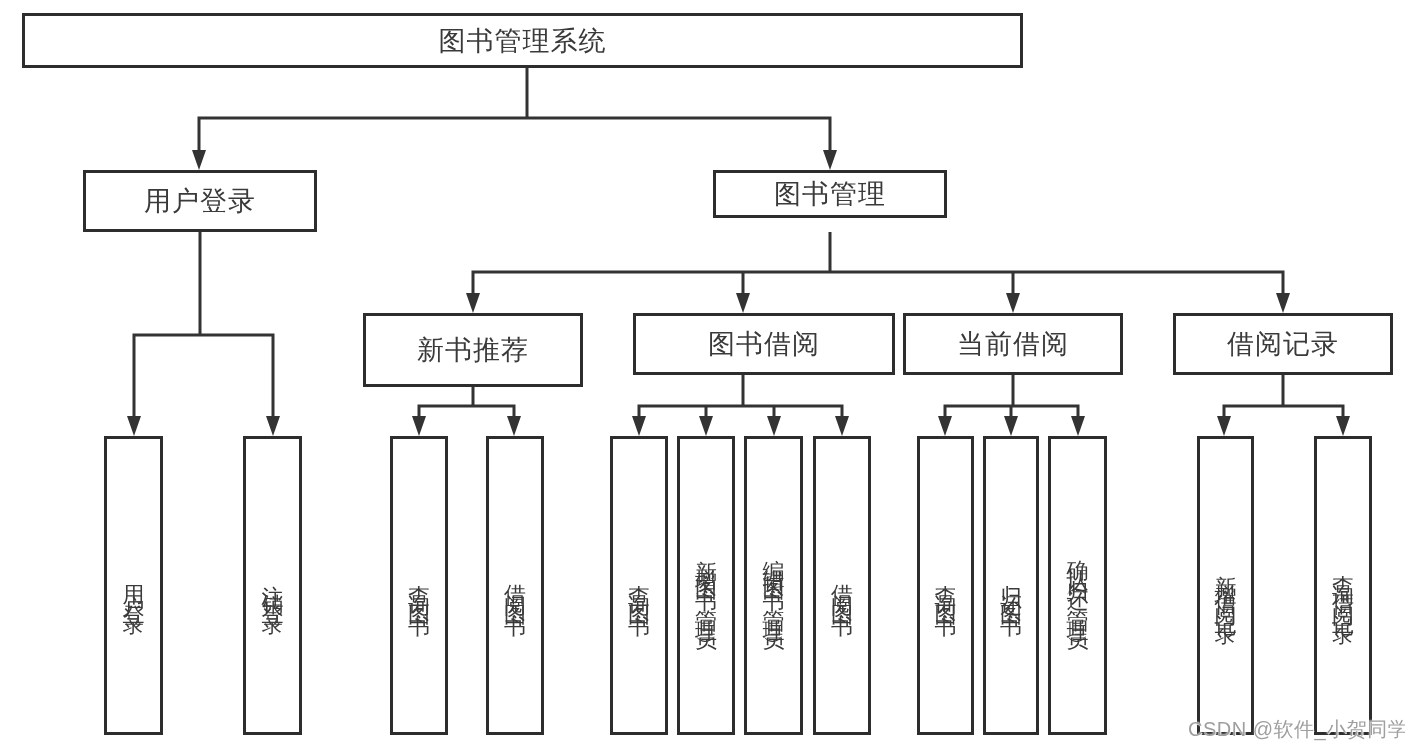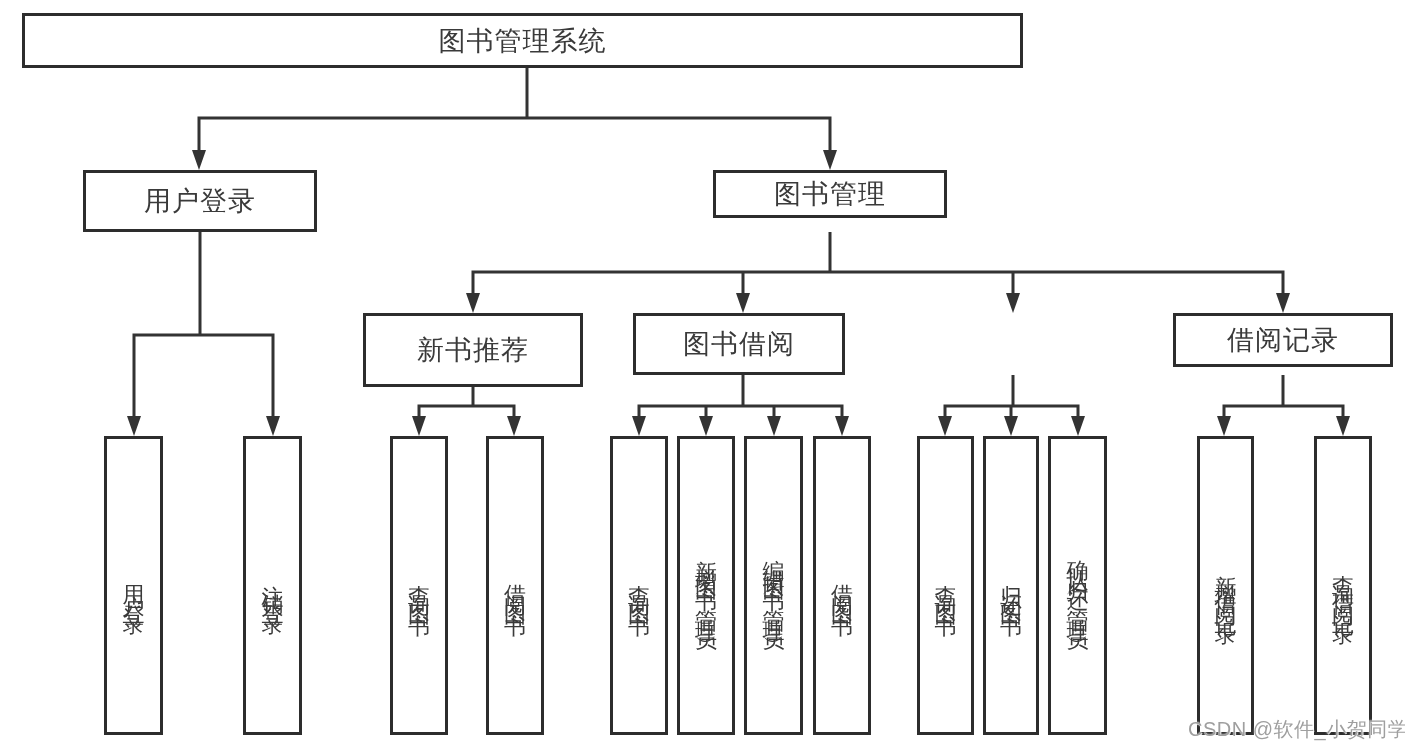"图书借阅" div.node { width: 212px -> 262px }
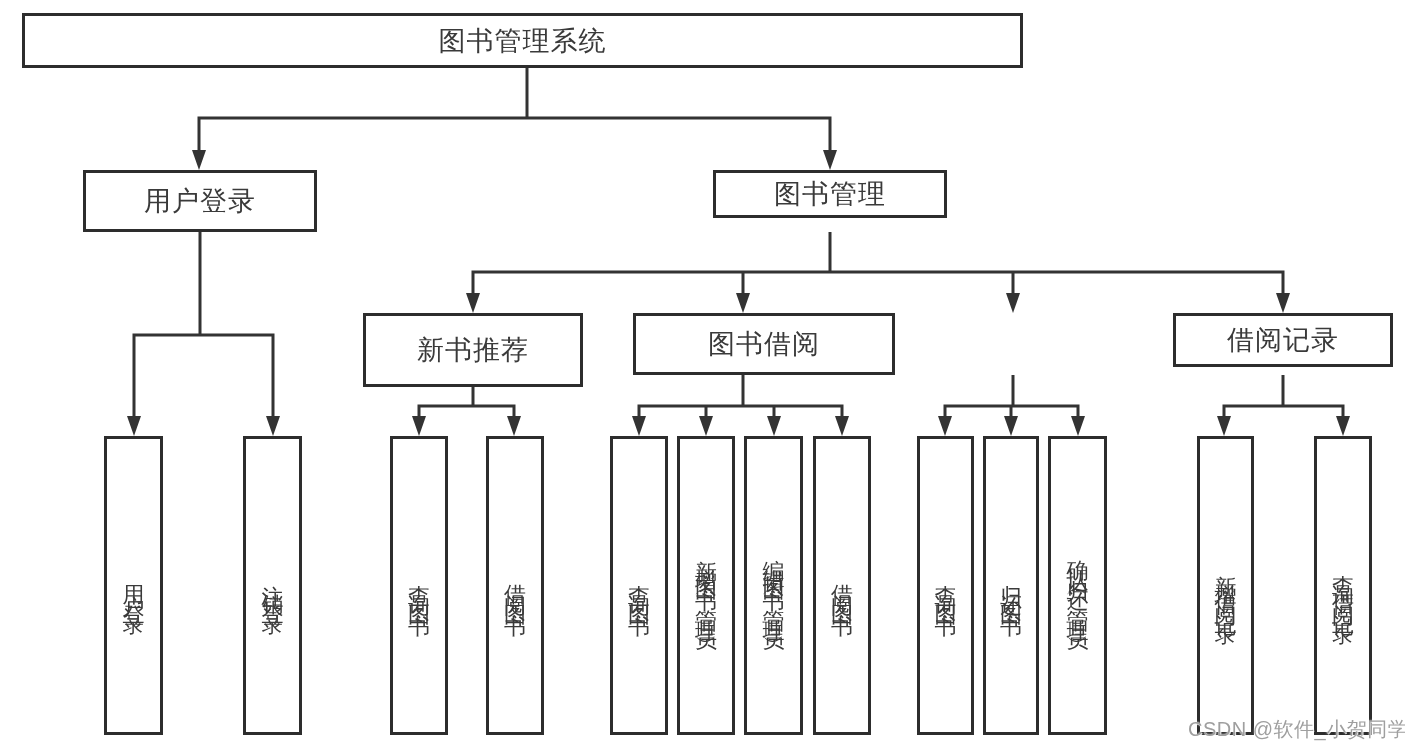"当前借阅" div.node { html: none -> <div>当前借阅</div> }
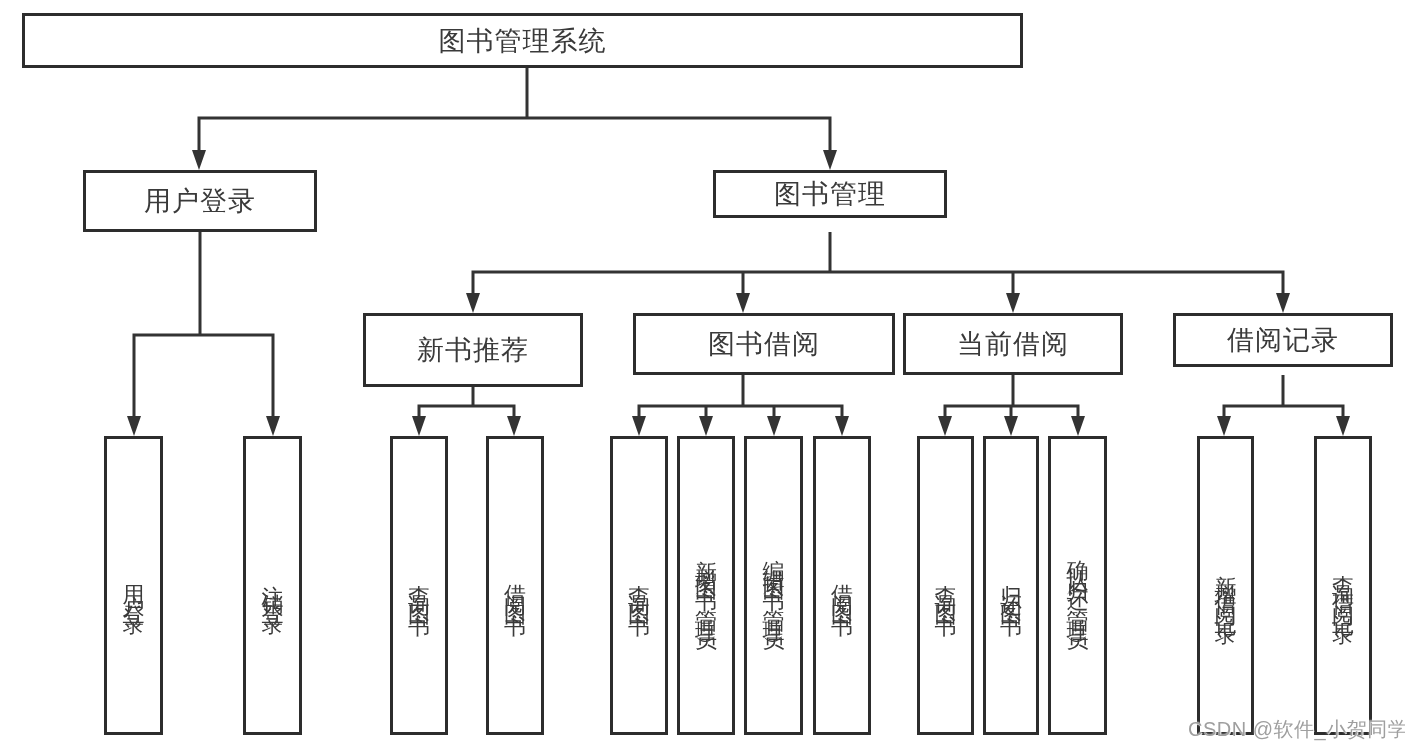"借阅记录" div.node { height: 54px -> 62px }
